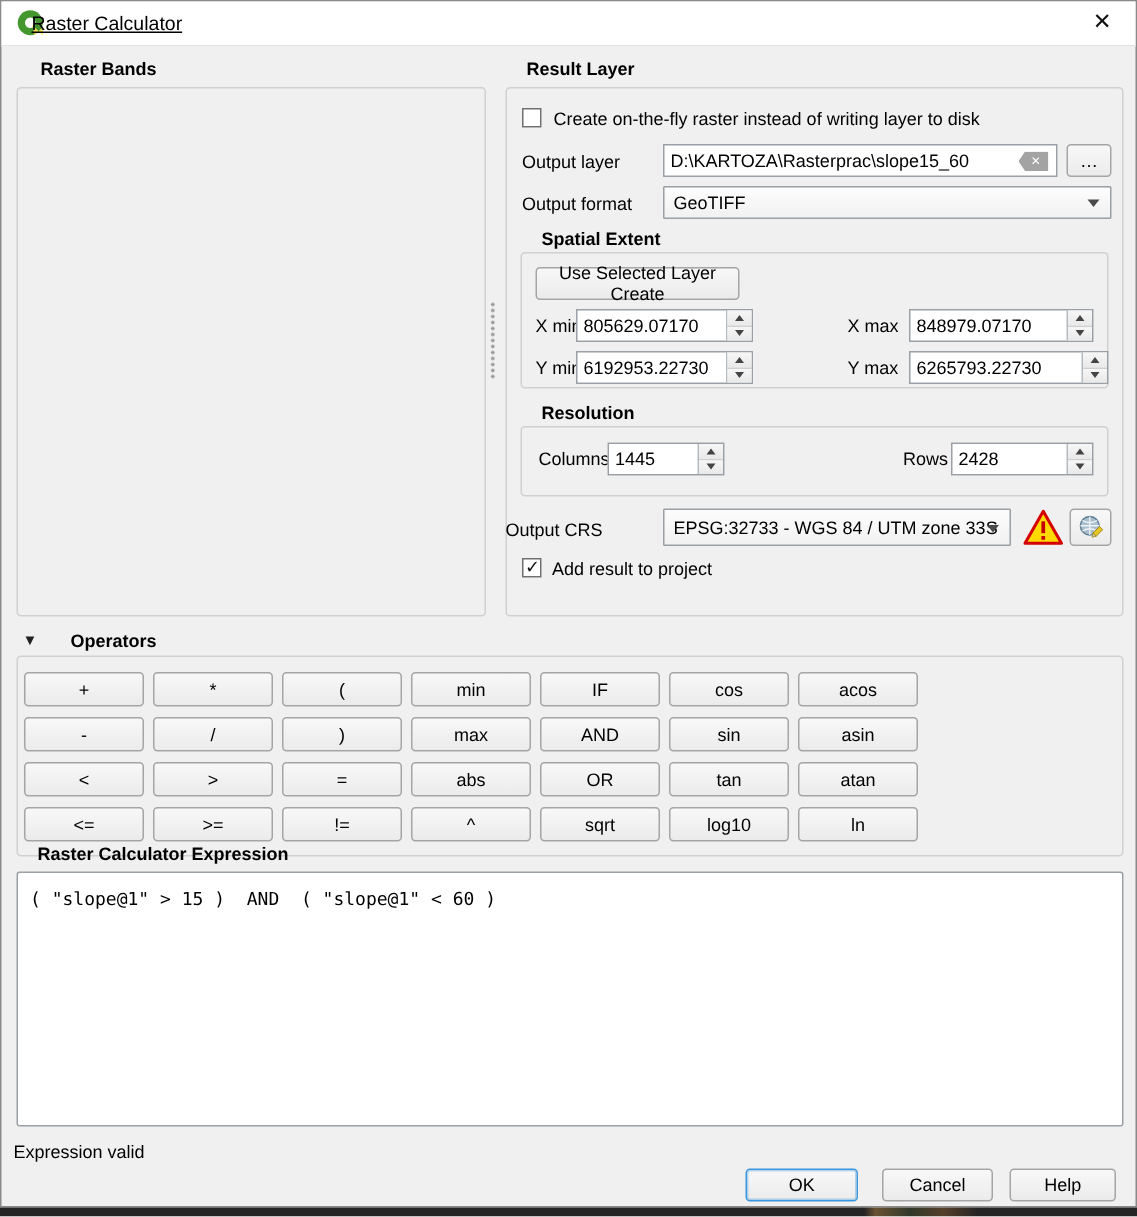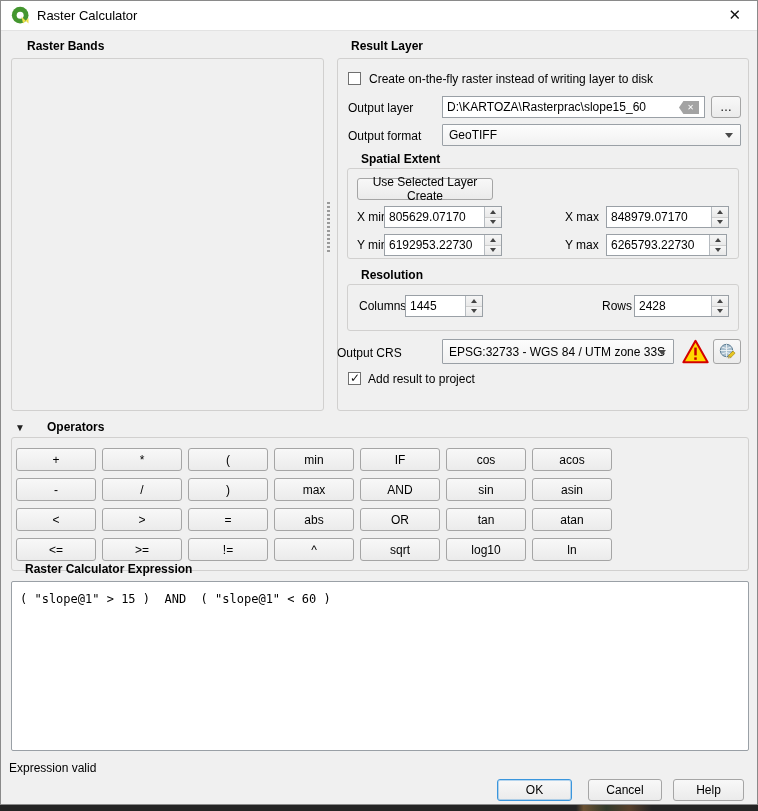"Raster Calculator" .titlebar .title { left: 36px -> 20px; text-decoration: none -> underline }
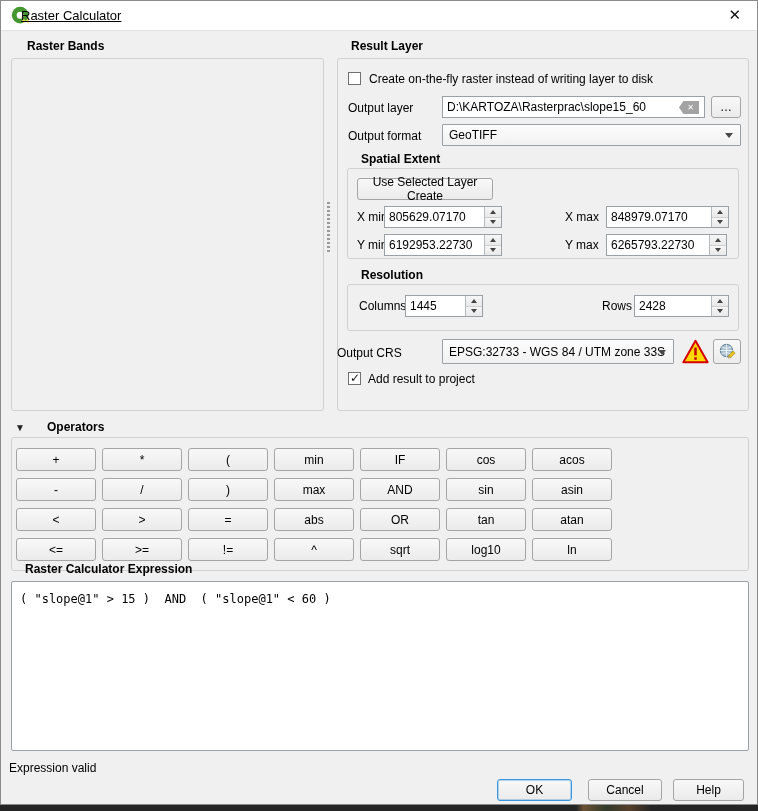"6265793.22730" div.qspin { width: 121px -> 133px }
